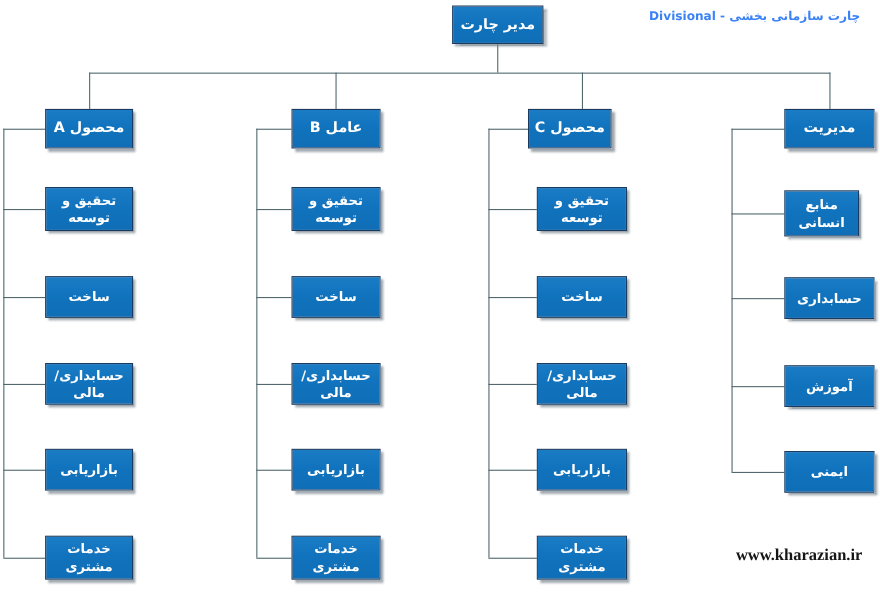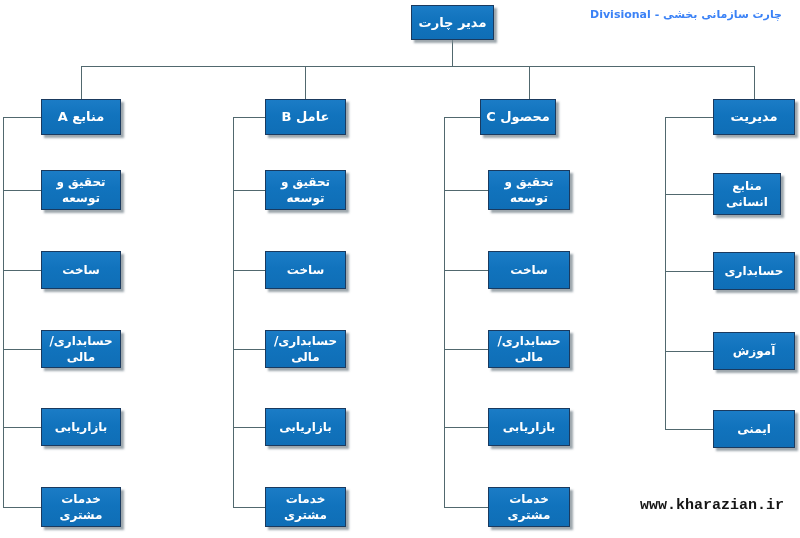"منابع A" div.box { text: منابع -> محصول }
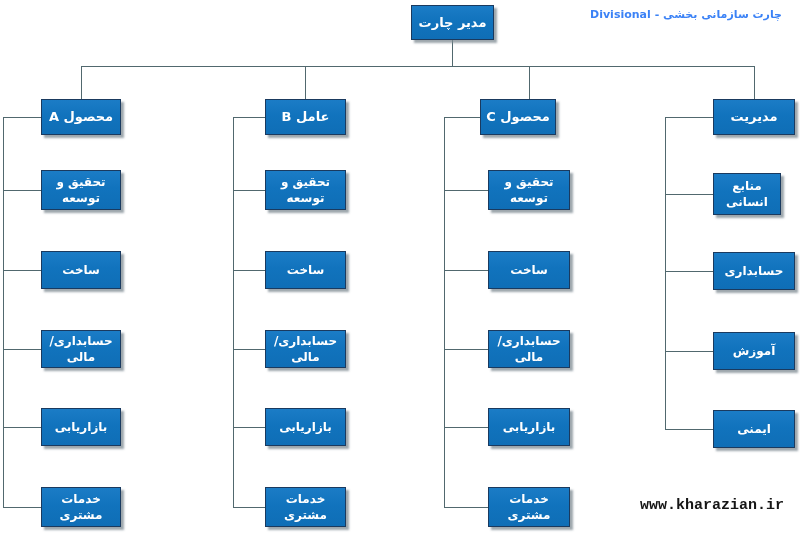"www.kharazian.ir" .website { font-family: Liberation Mono, monospace -> Liberation Serif, serif }
